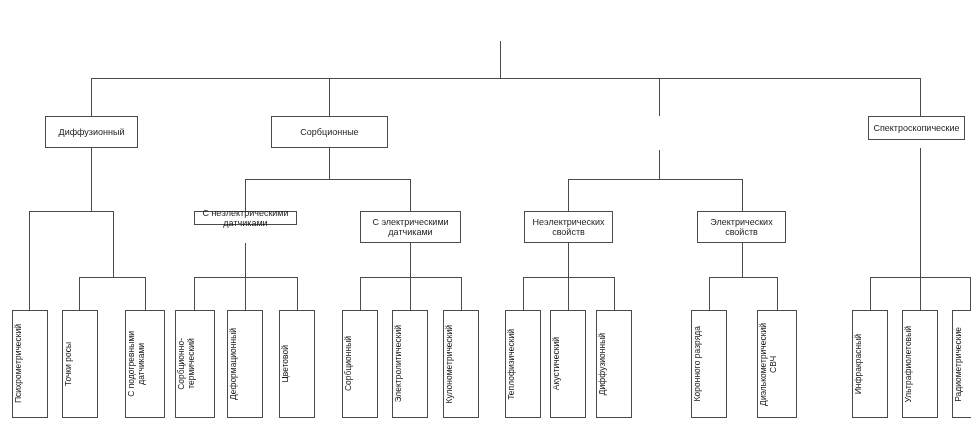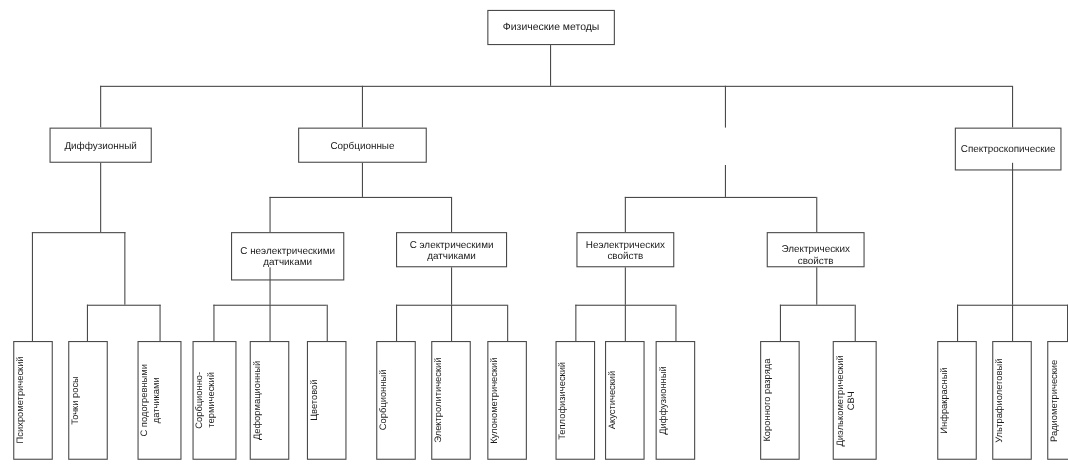"Физические методы" div.node { html: <div> <span>Физические методы</span> </div> -> none }
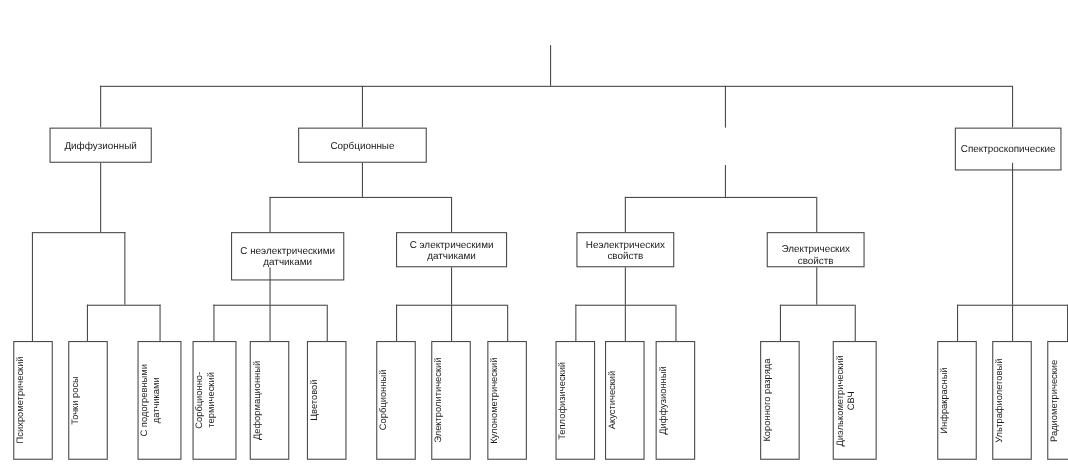"Спектроскопические" div.node { height: 39px -> 24px }
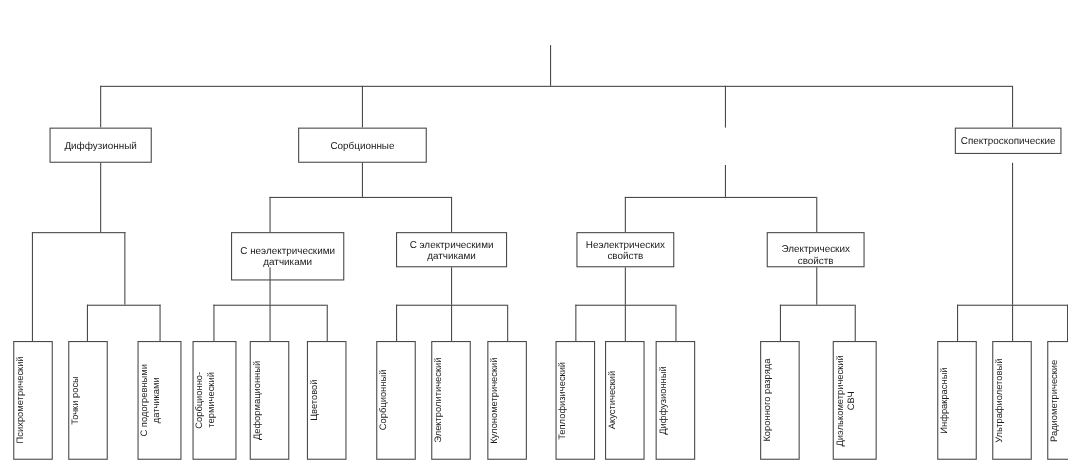"С неэлектрическими" div.node { height: 44px -> 14px; margin-left: 16px -> none }
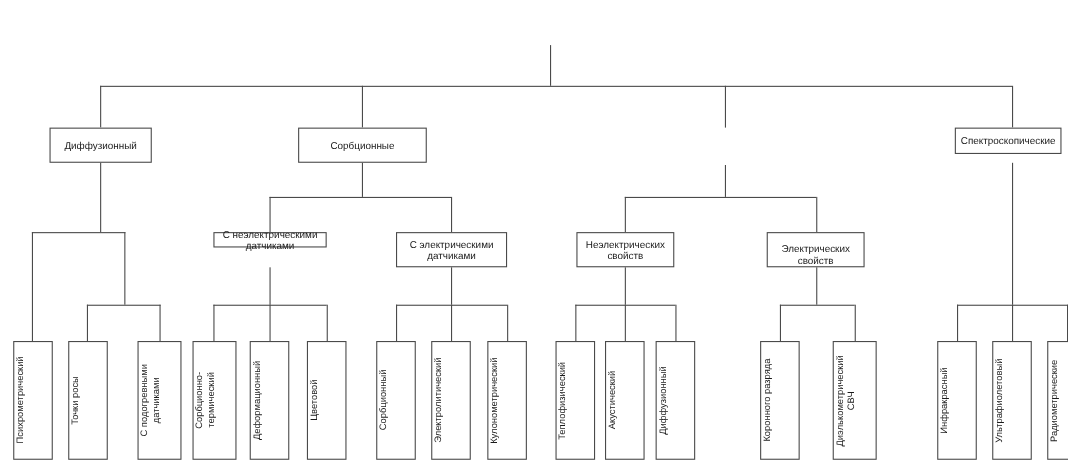"Электрических" div.node { align-items: flex-end -> none }
